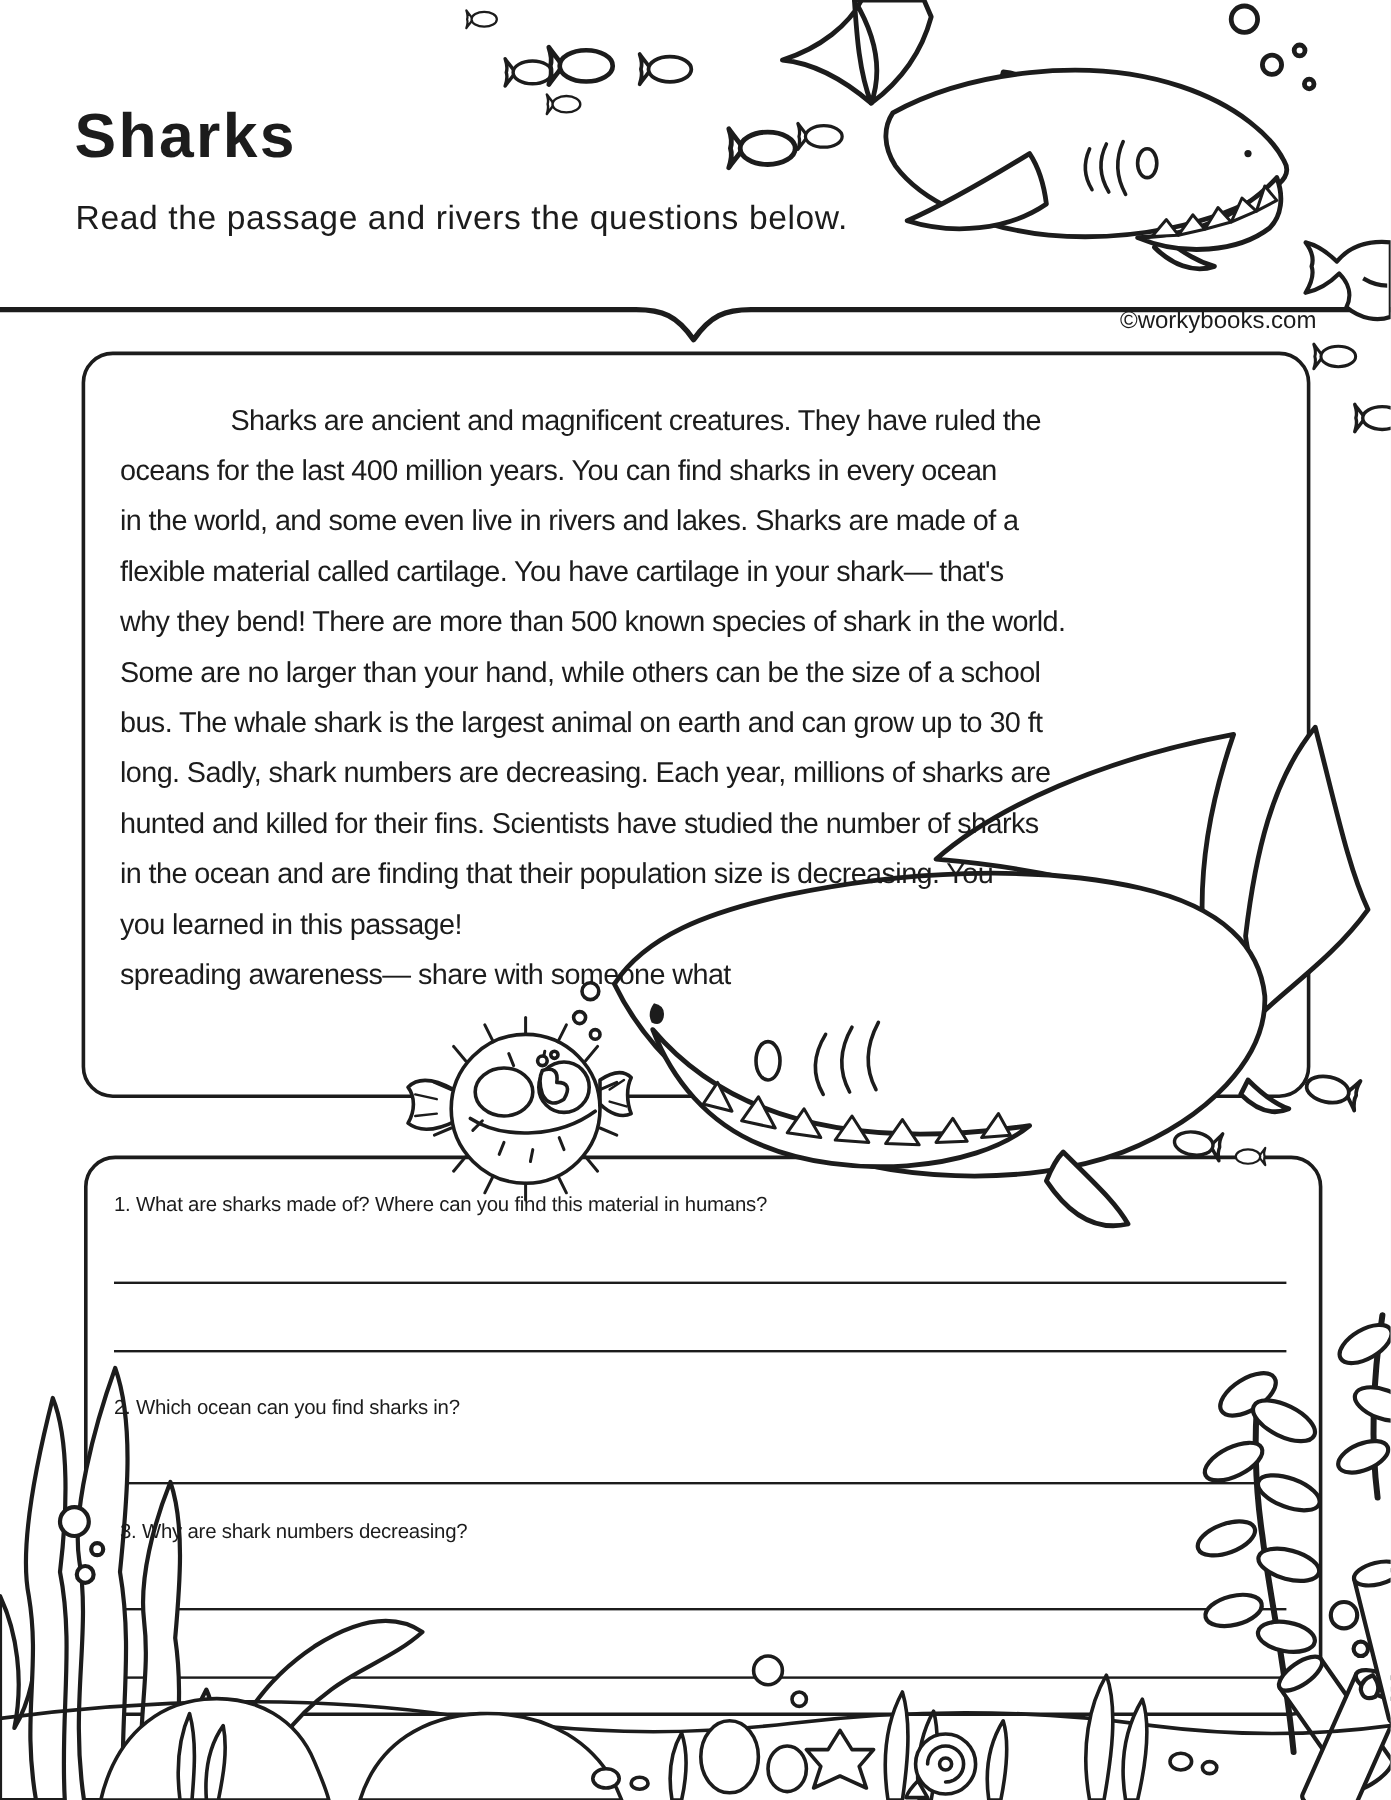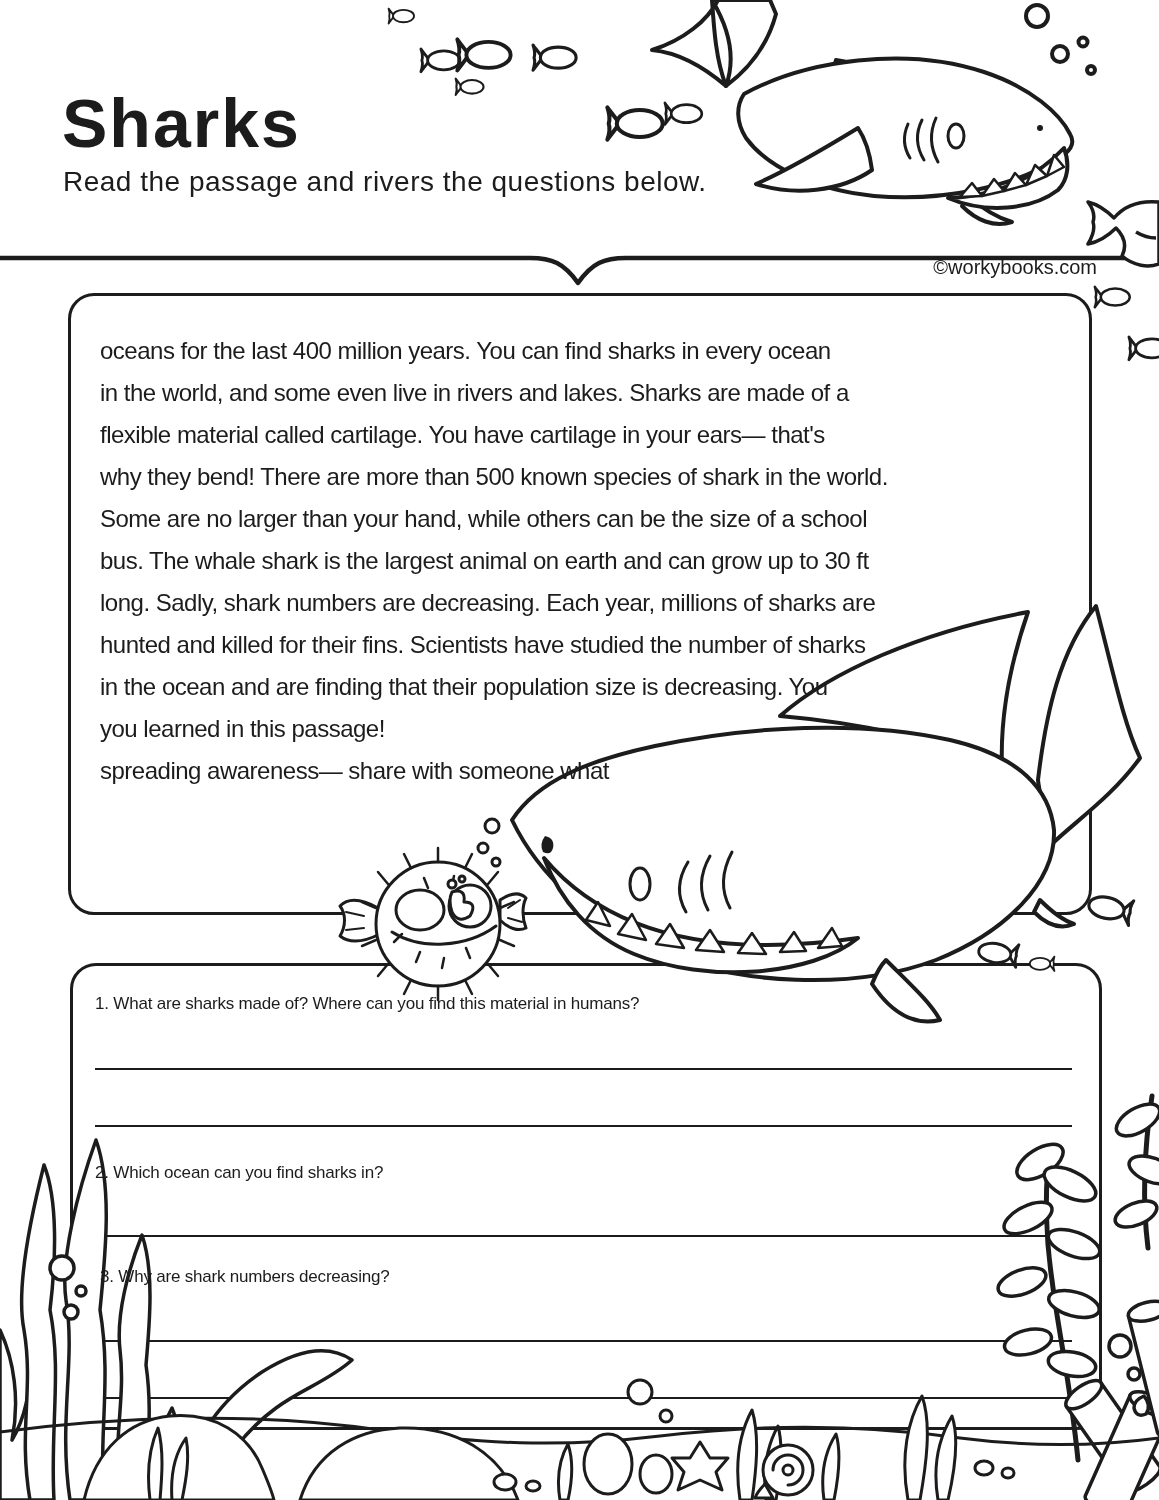"Sharks" .title { font-size: 68px -> 52px }
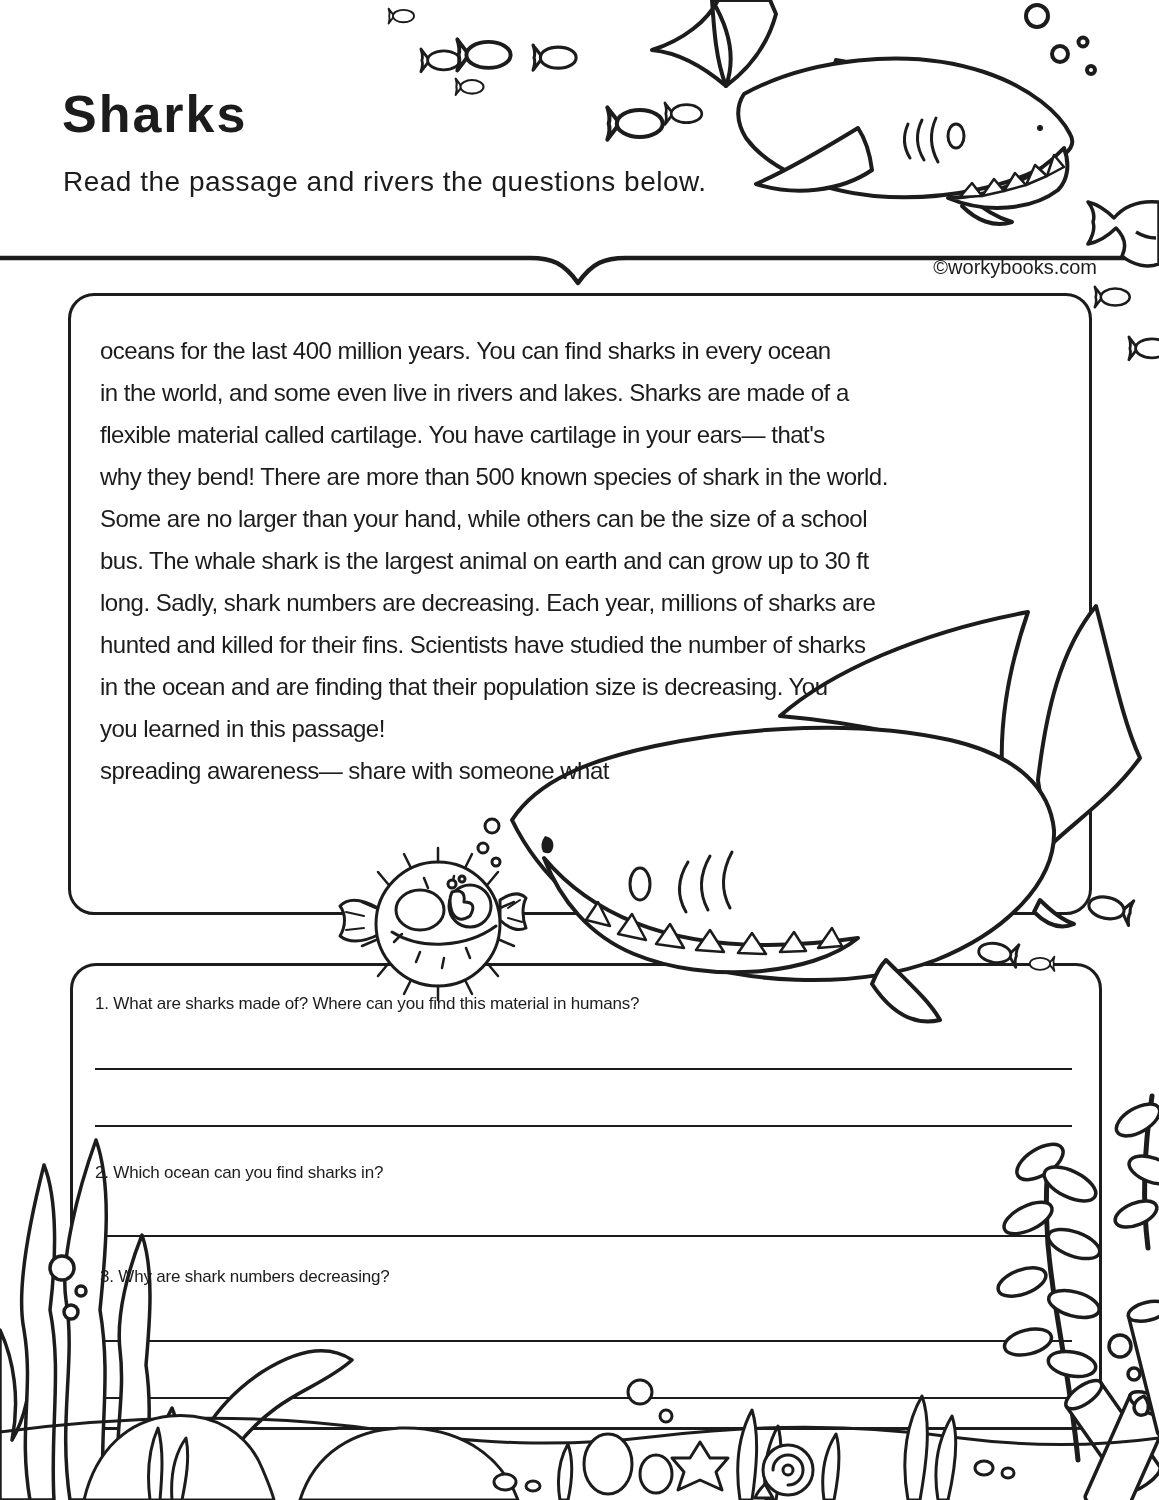"Sharks are ancient and magnificent" div.passage-line { html: none -> <div>Sharks are ancient and magnificent creatures. They have ruled the</div> }
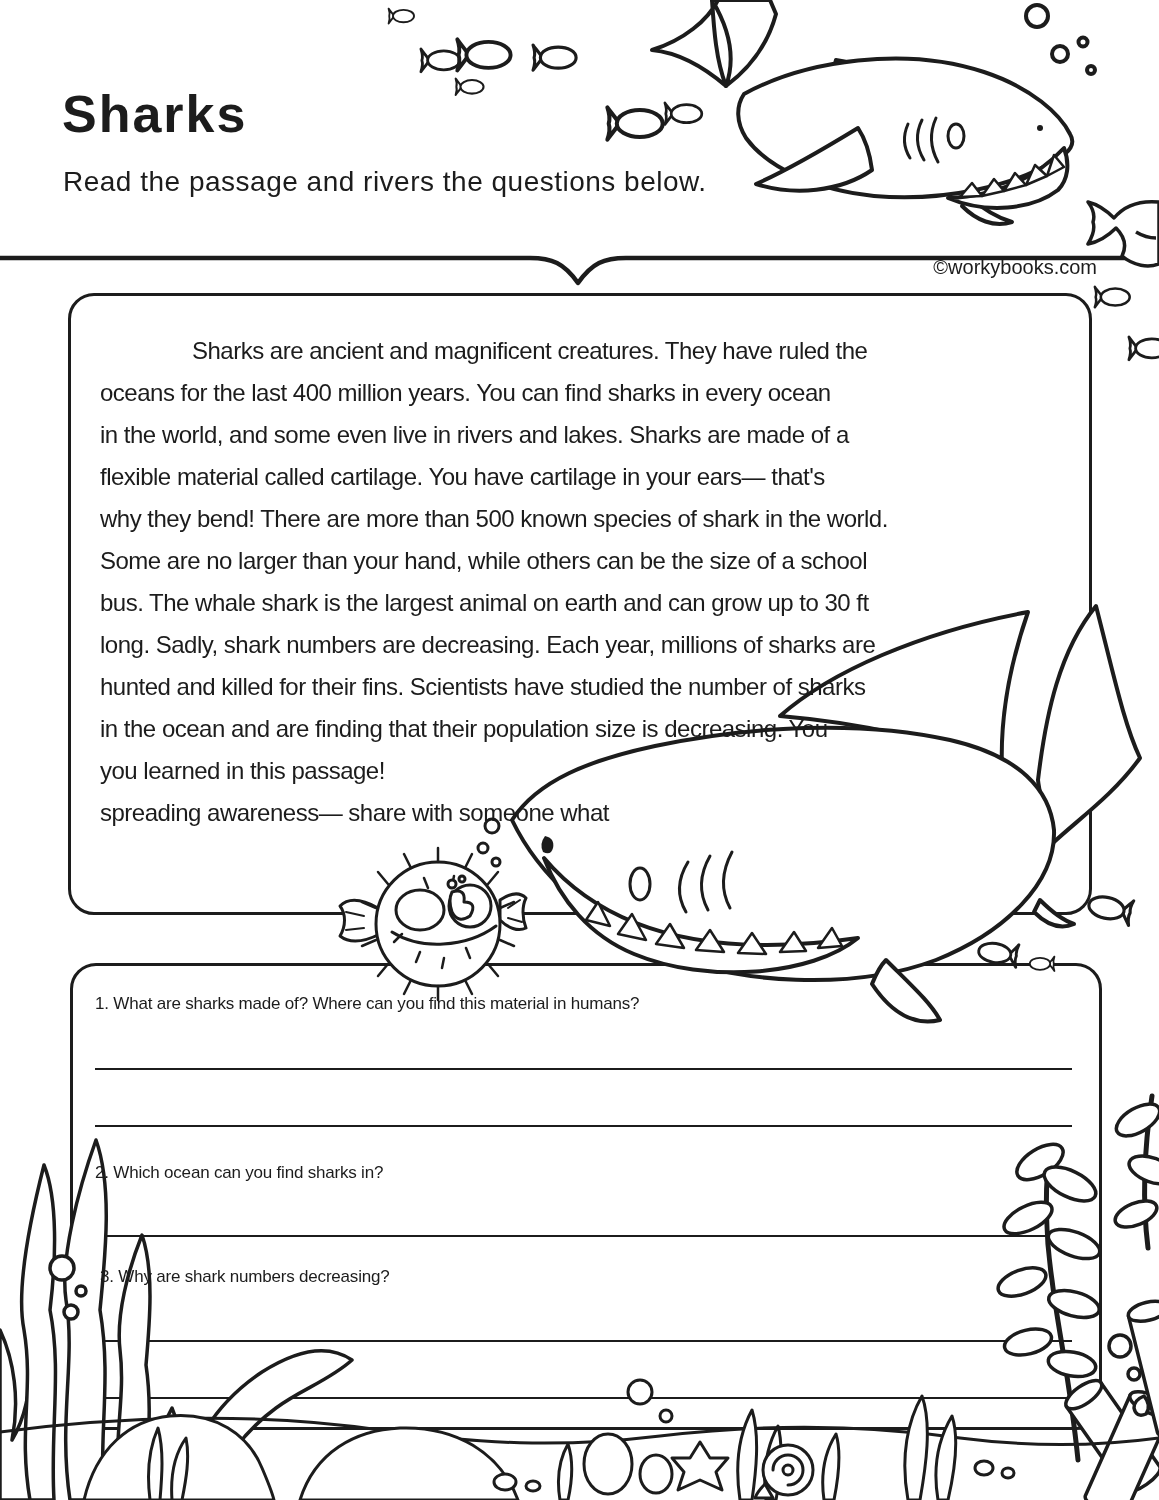"flexible material called cartilage. You" div.passage-line { text: ears -> shark }
